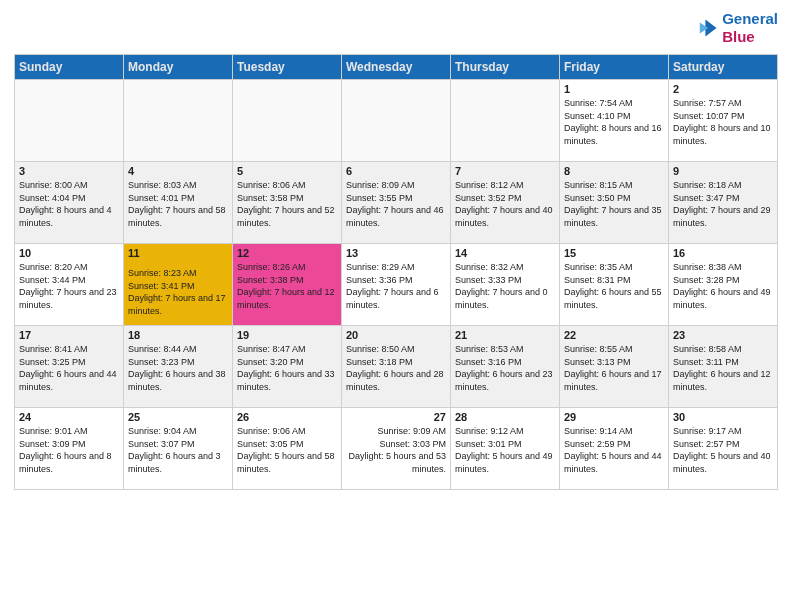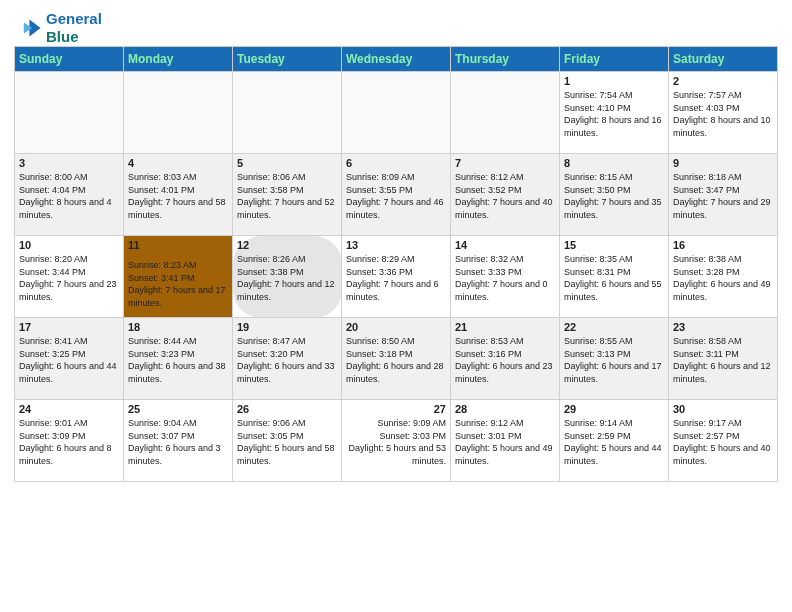"General" .header { justify-content: flex-start -> flex-end; margin-bottom: none -> 8px }
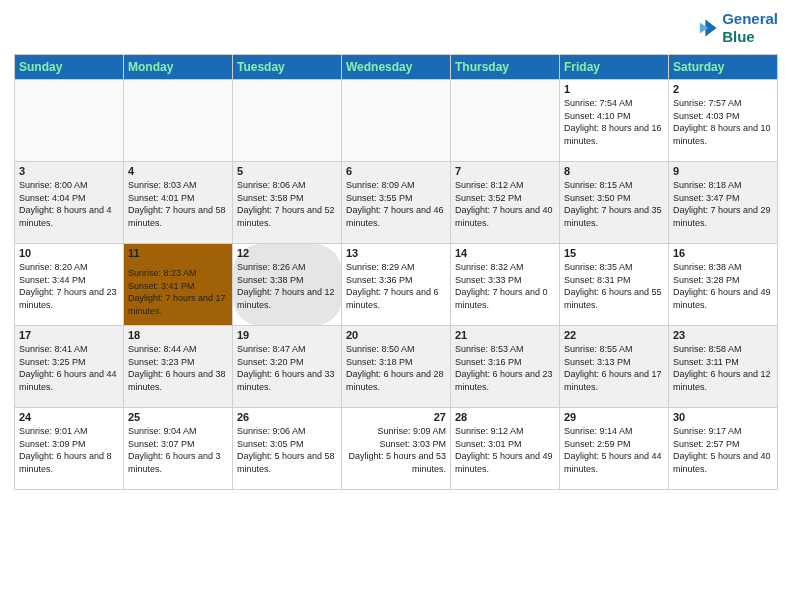"Blue" span { color: #0f766e -> #be185d }
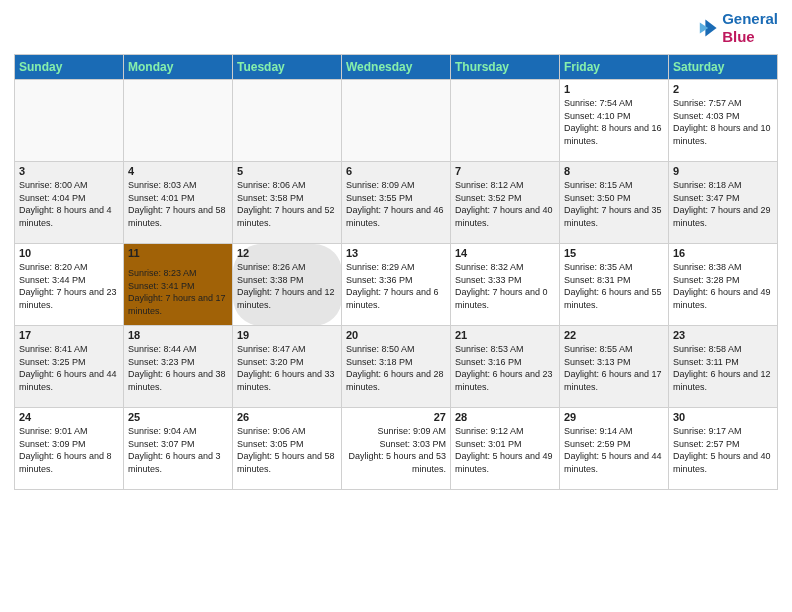"Sunday" .calendar th { color: #86efac -> #e5e5e5 }
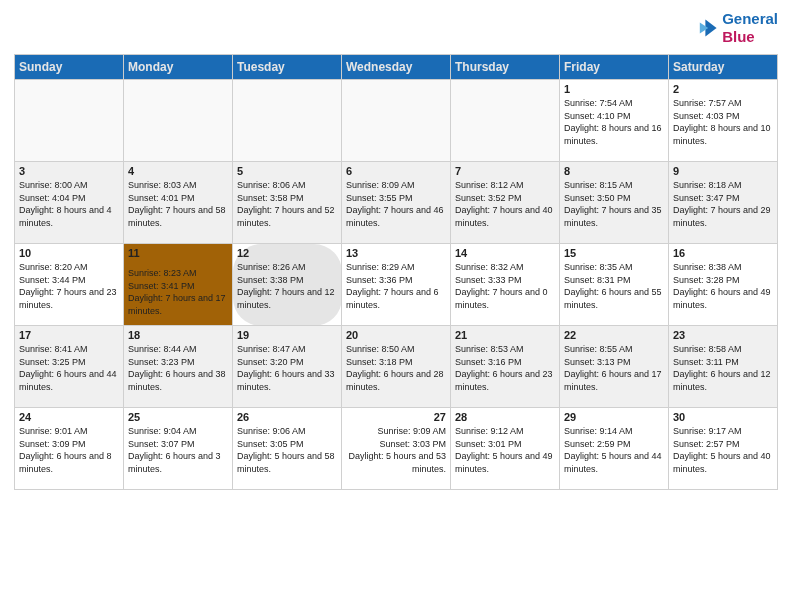"Sunrise: 7:57 AM" div.day-info { text: 4:03 -> 10:07 }
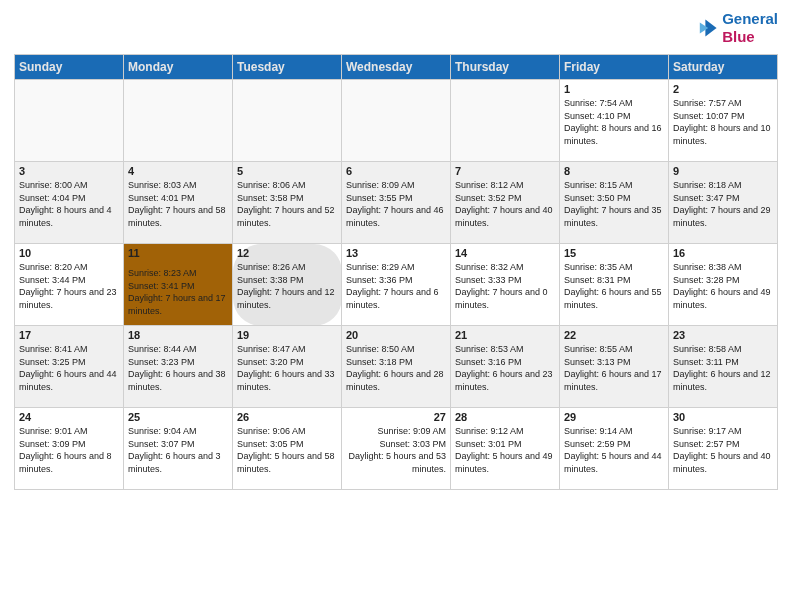"11" td { background: #a16207 -> #eab308 }
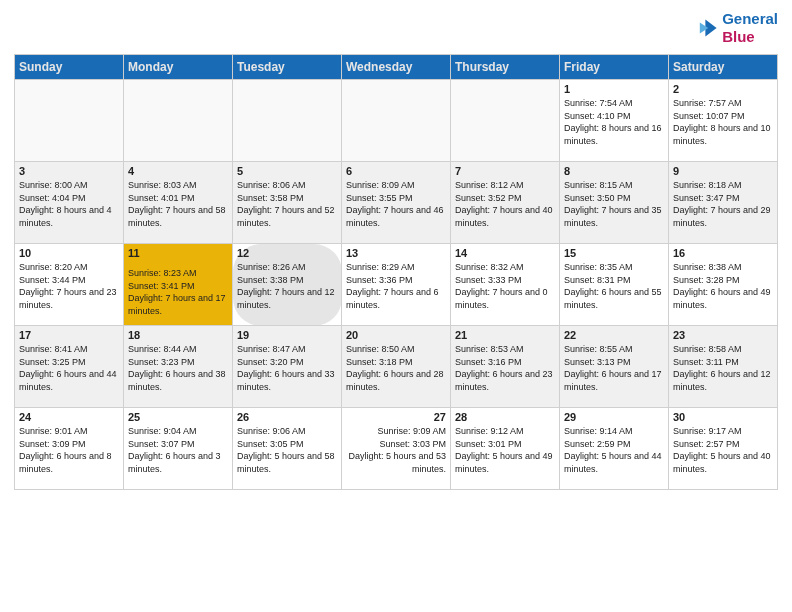"12" td { background: #e5e5e5 -> #ec4899; border-radius: 28px -> none }
